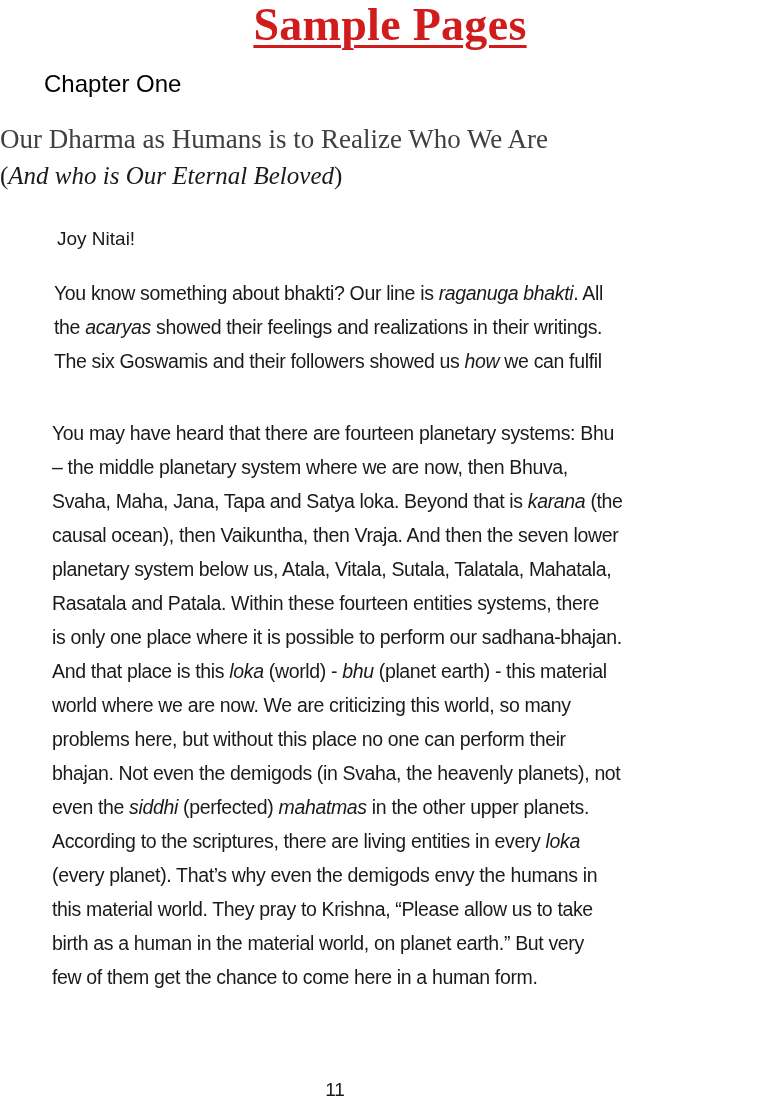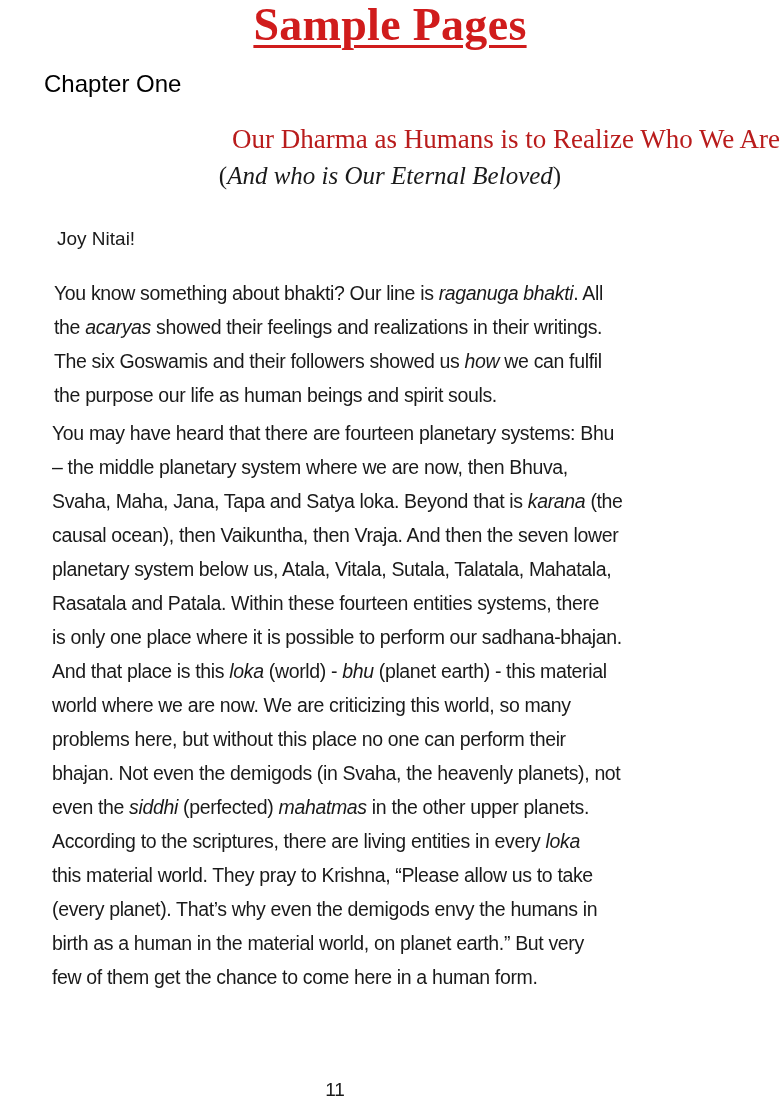"Our Dharma as Humans is" .title { color: #b91c1c -> #404040; text-align: right -> left }
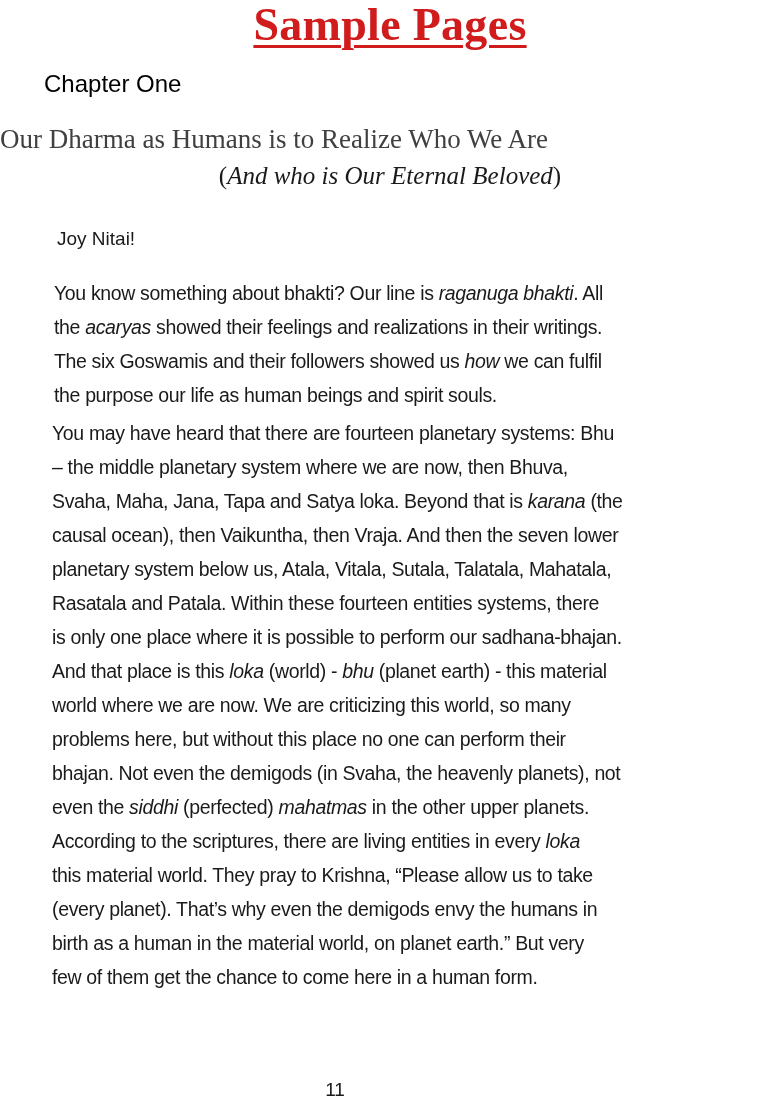"(And who is Our Eternal" .subtitle { text-align: center -> left }
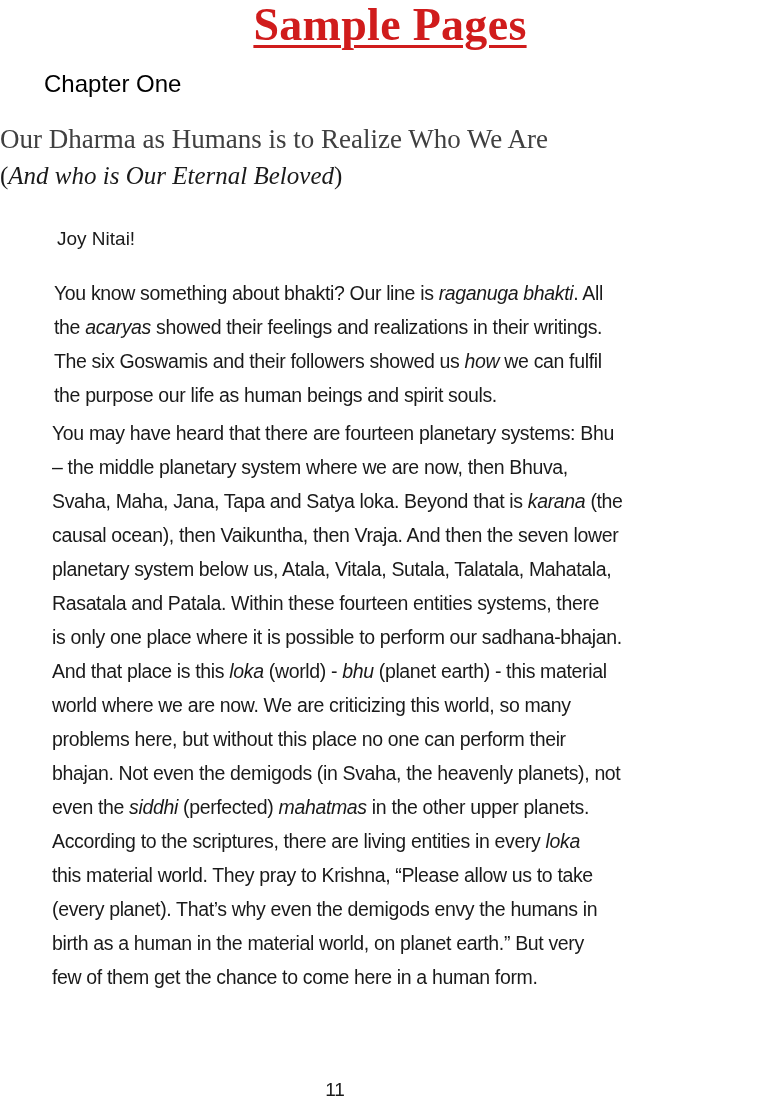"the purpose our life as" span.line { html: <span><span>the purpose our life as human beings and spirit souls.</span></span> -> none }
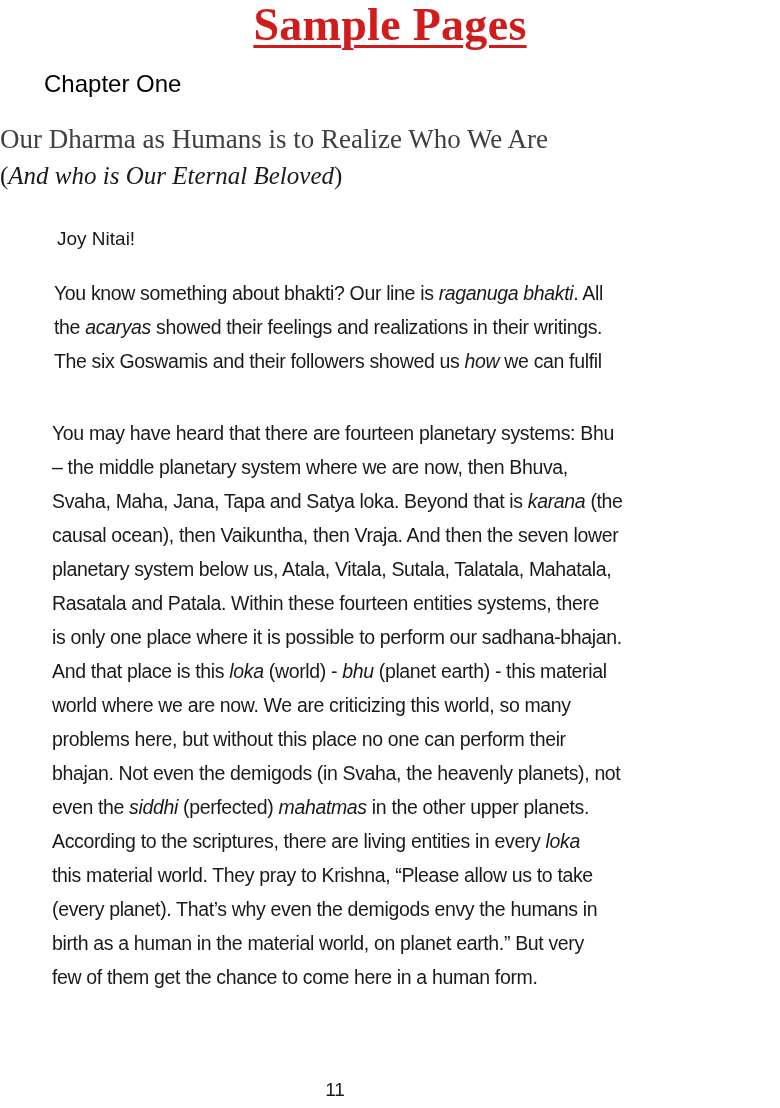"this material world. They pray" span.line { order: before "(every planet). That’s why even" -> after "(every planet). That’s why even" }
